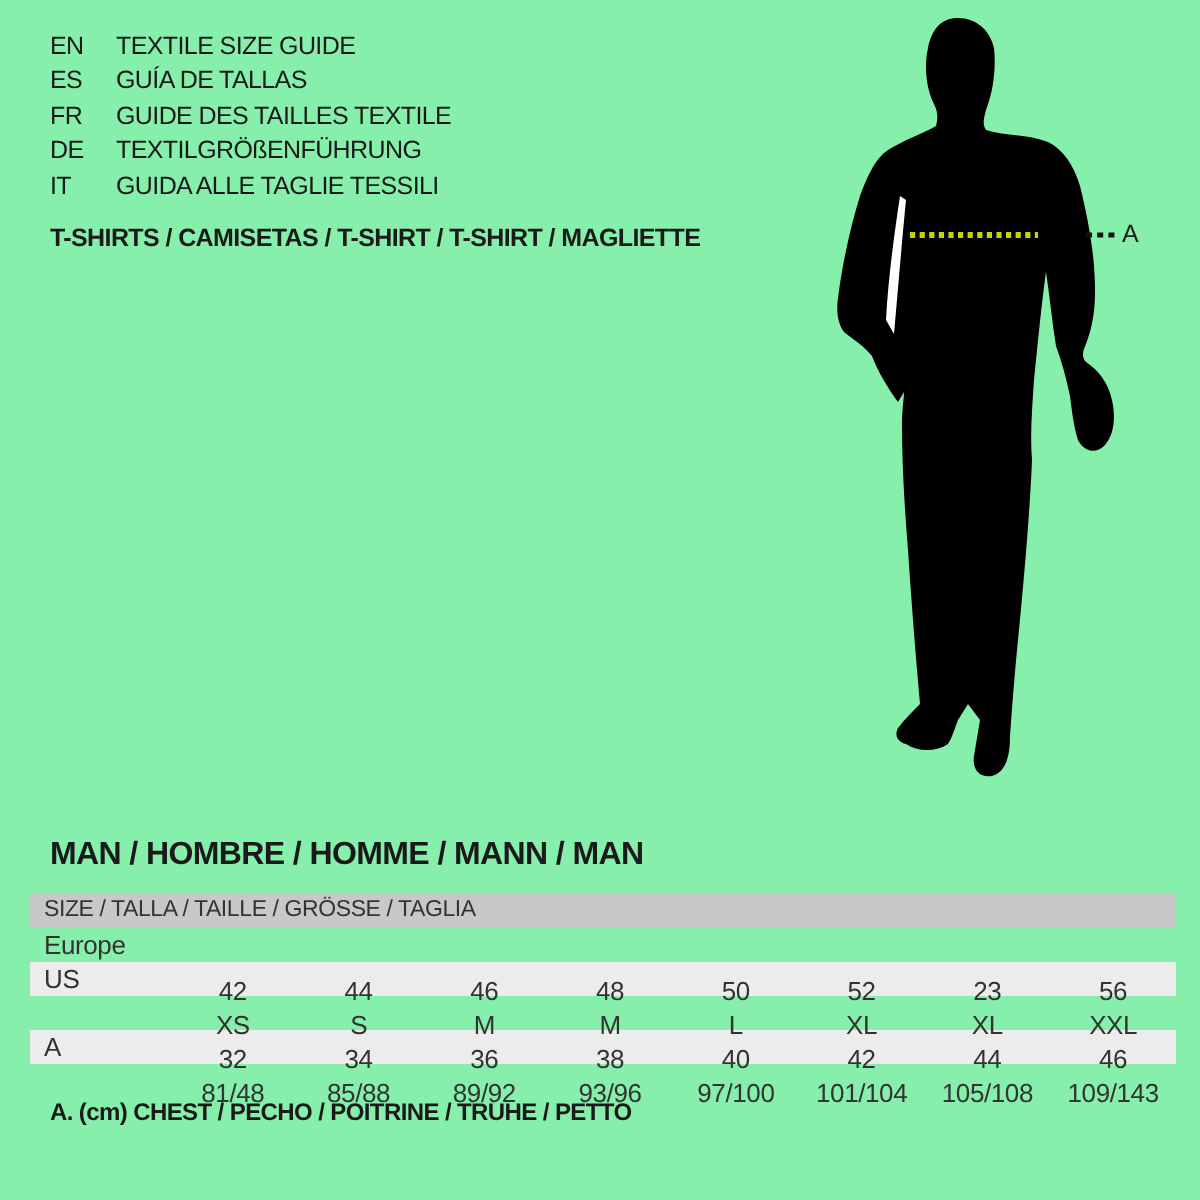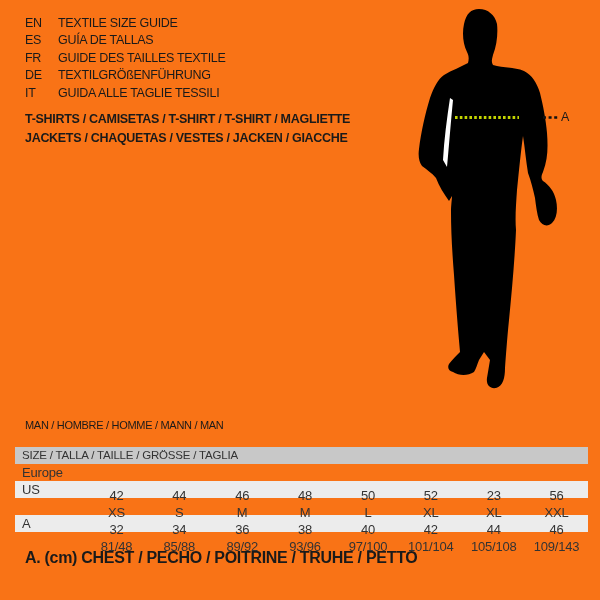"EN" .page { background: #f97316 -> #86efac }
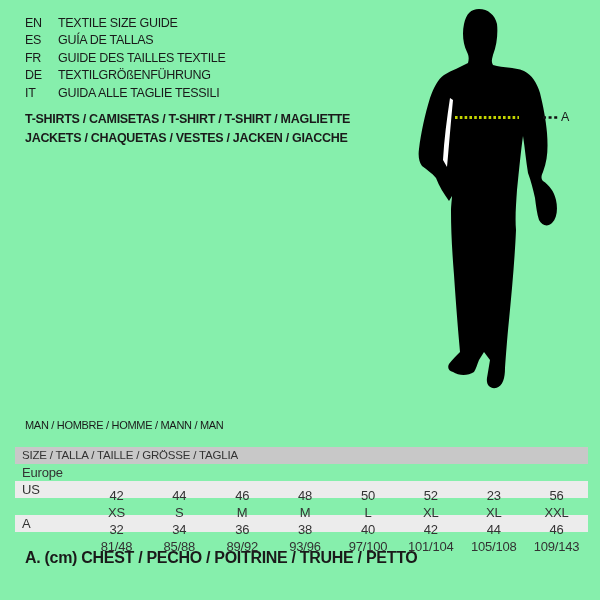"JACKETS / CHAQUETAS / VESTES" div { html: <div>JACKETS / CHAQUETAS / VESTES / JACKEN / GIACCHE</div> -> none }
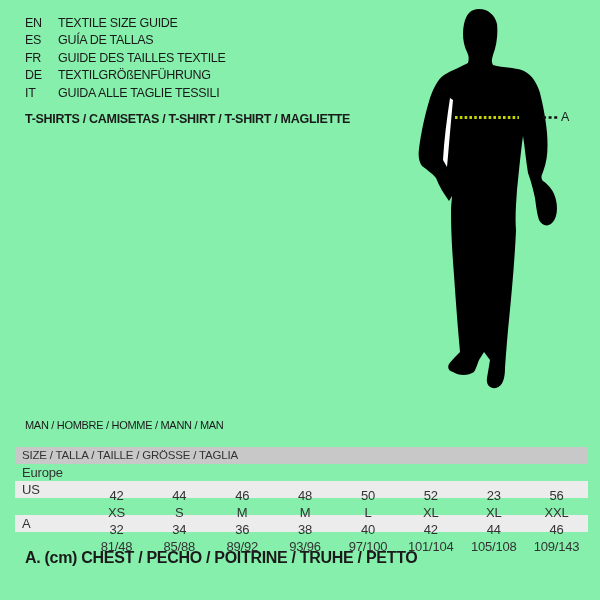"MAN / HOMBRE / HOMME" .section-title { font-size: 11px -> 16px; font-weight: 400 -> 700 }
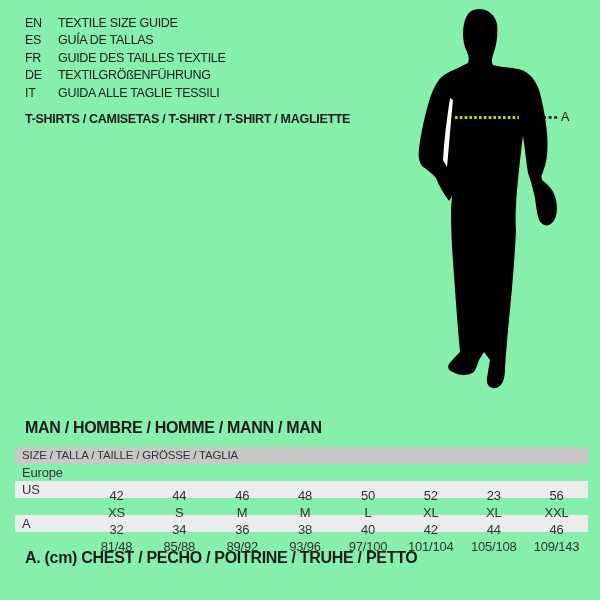"A. (cm) CHEST / PECHO" .footnote { font-size: 16px -> 12px }
